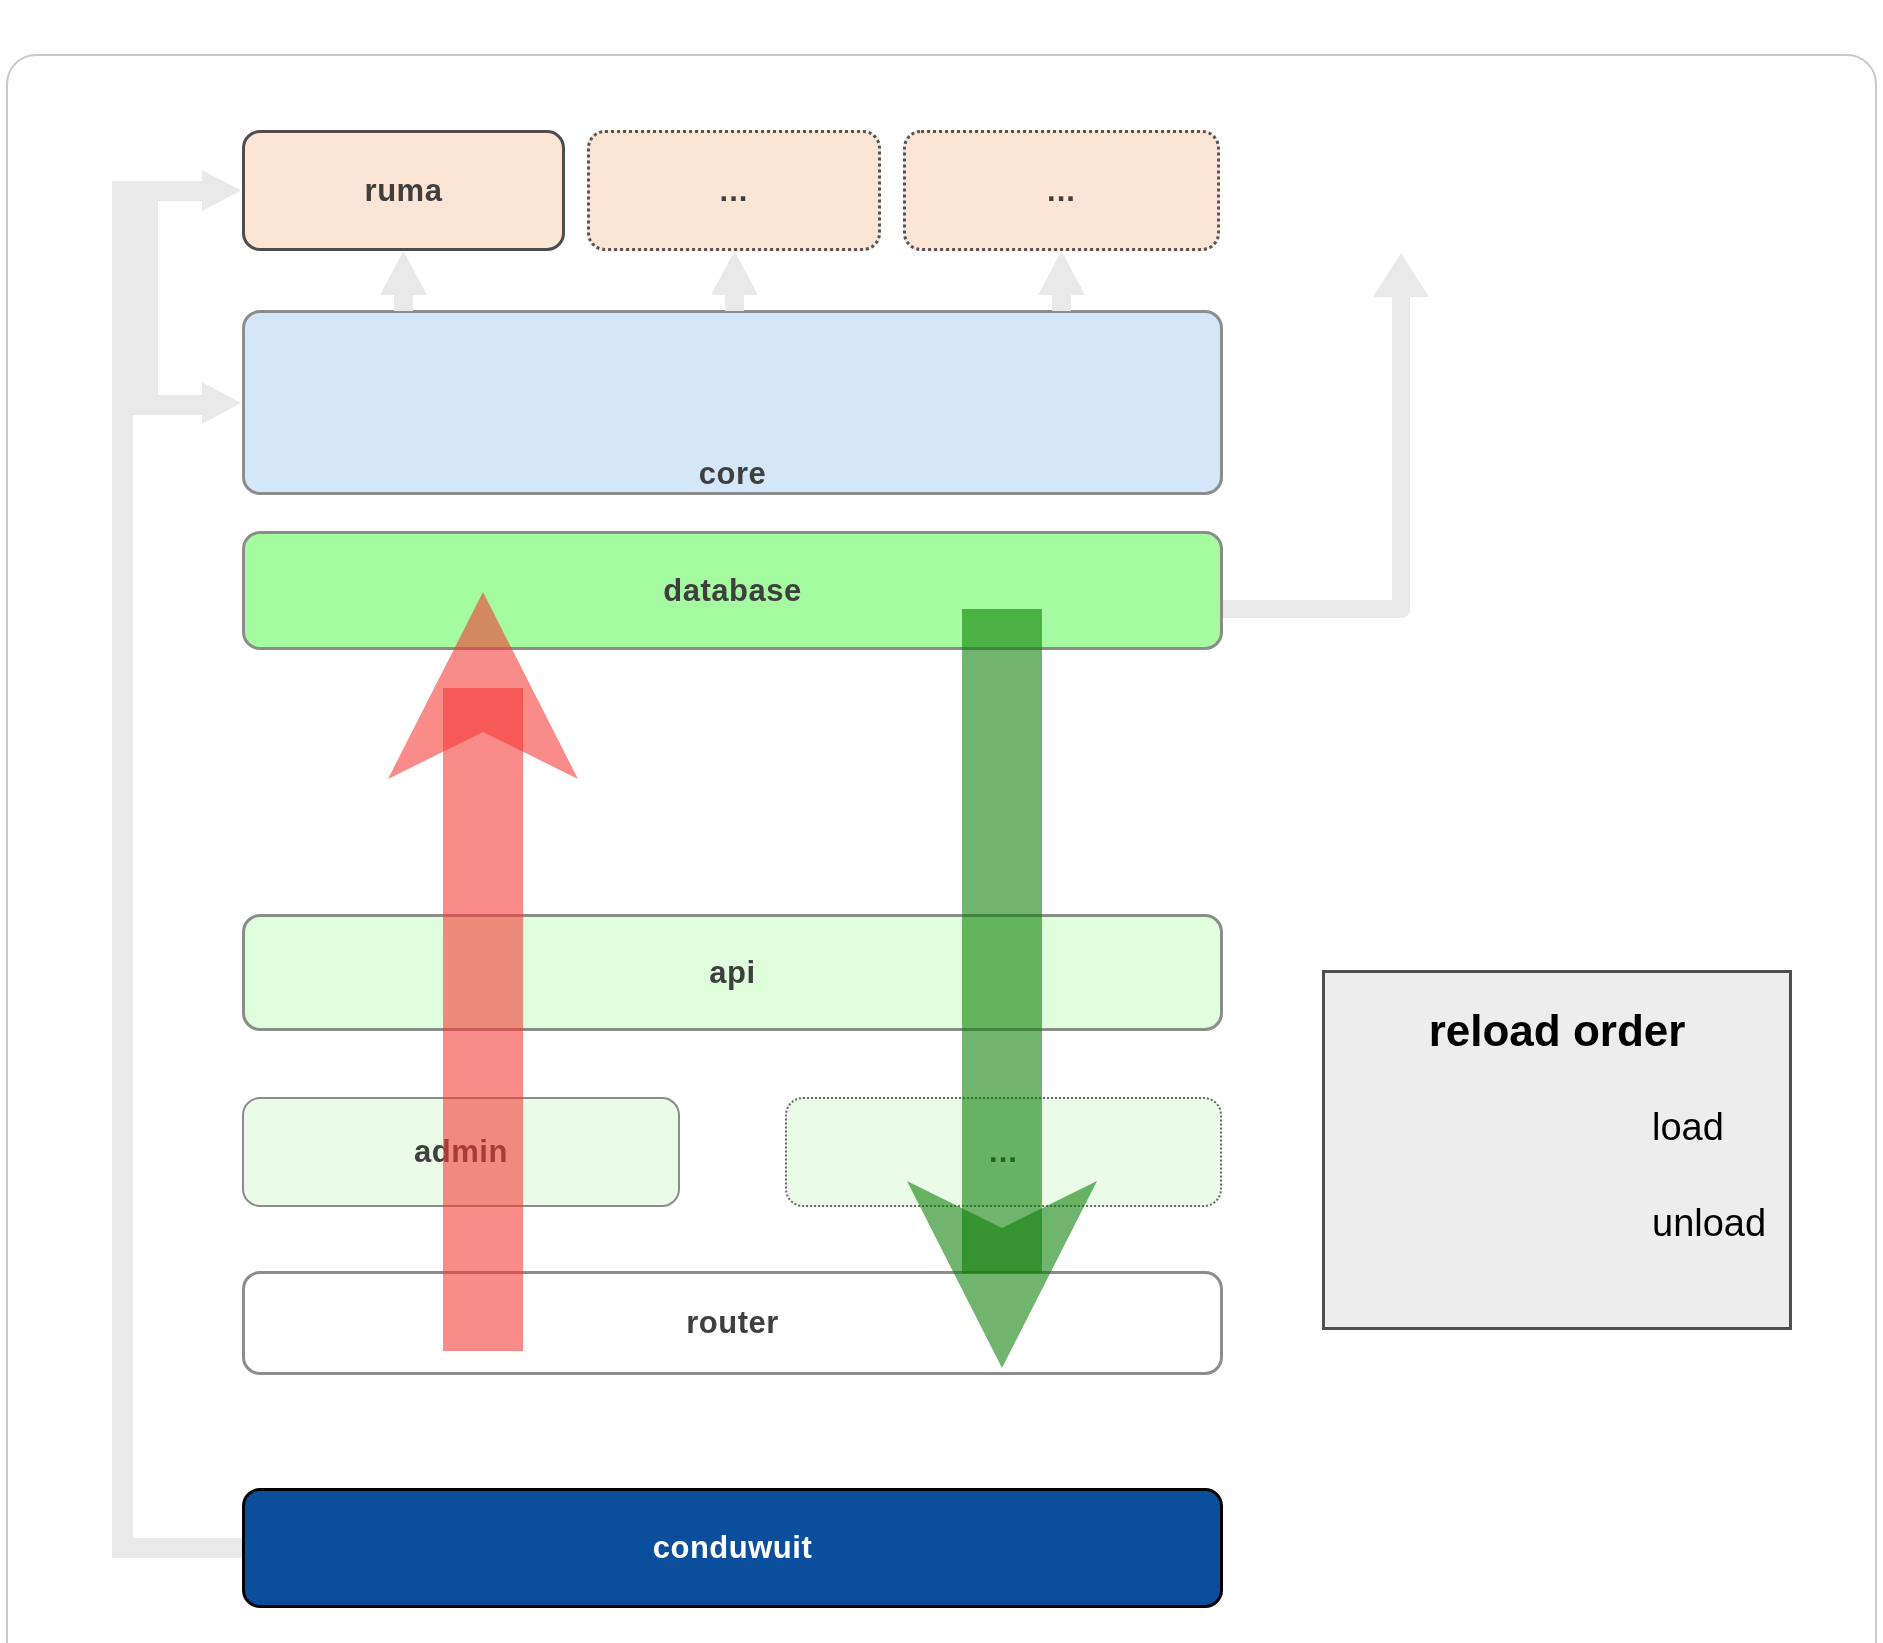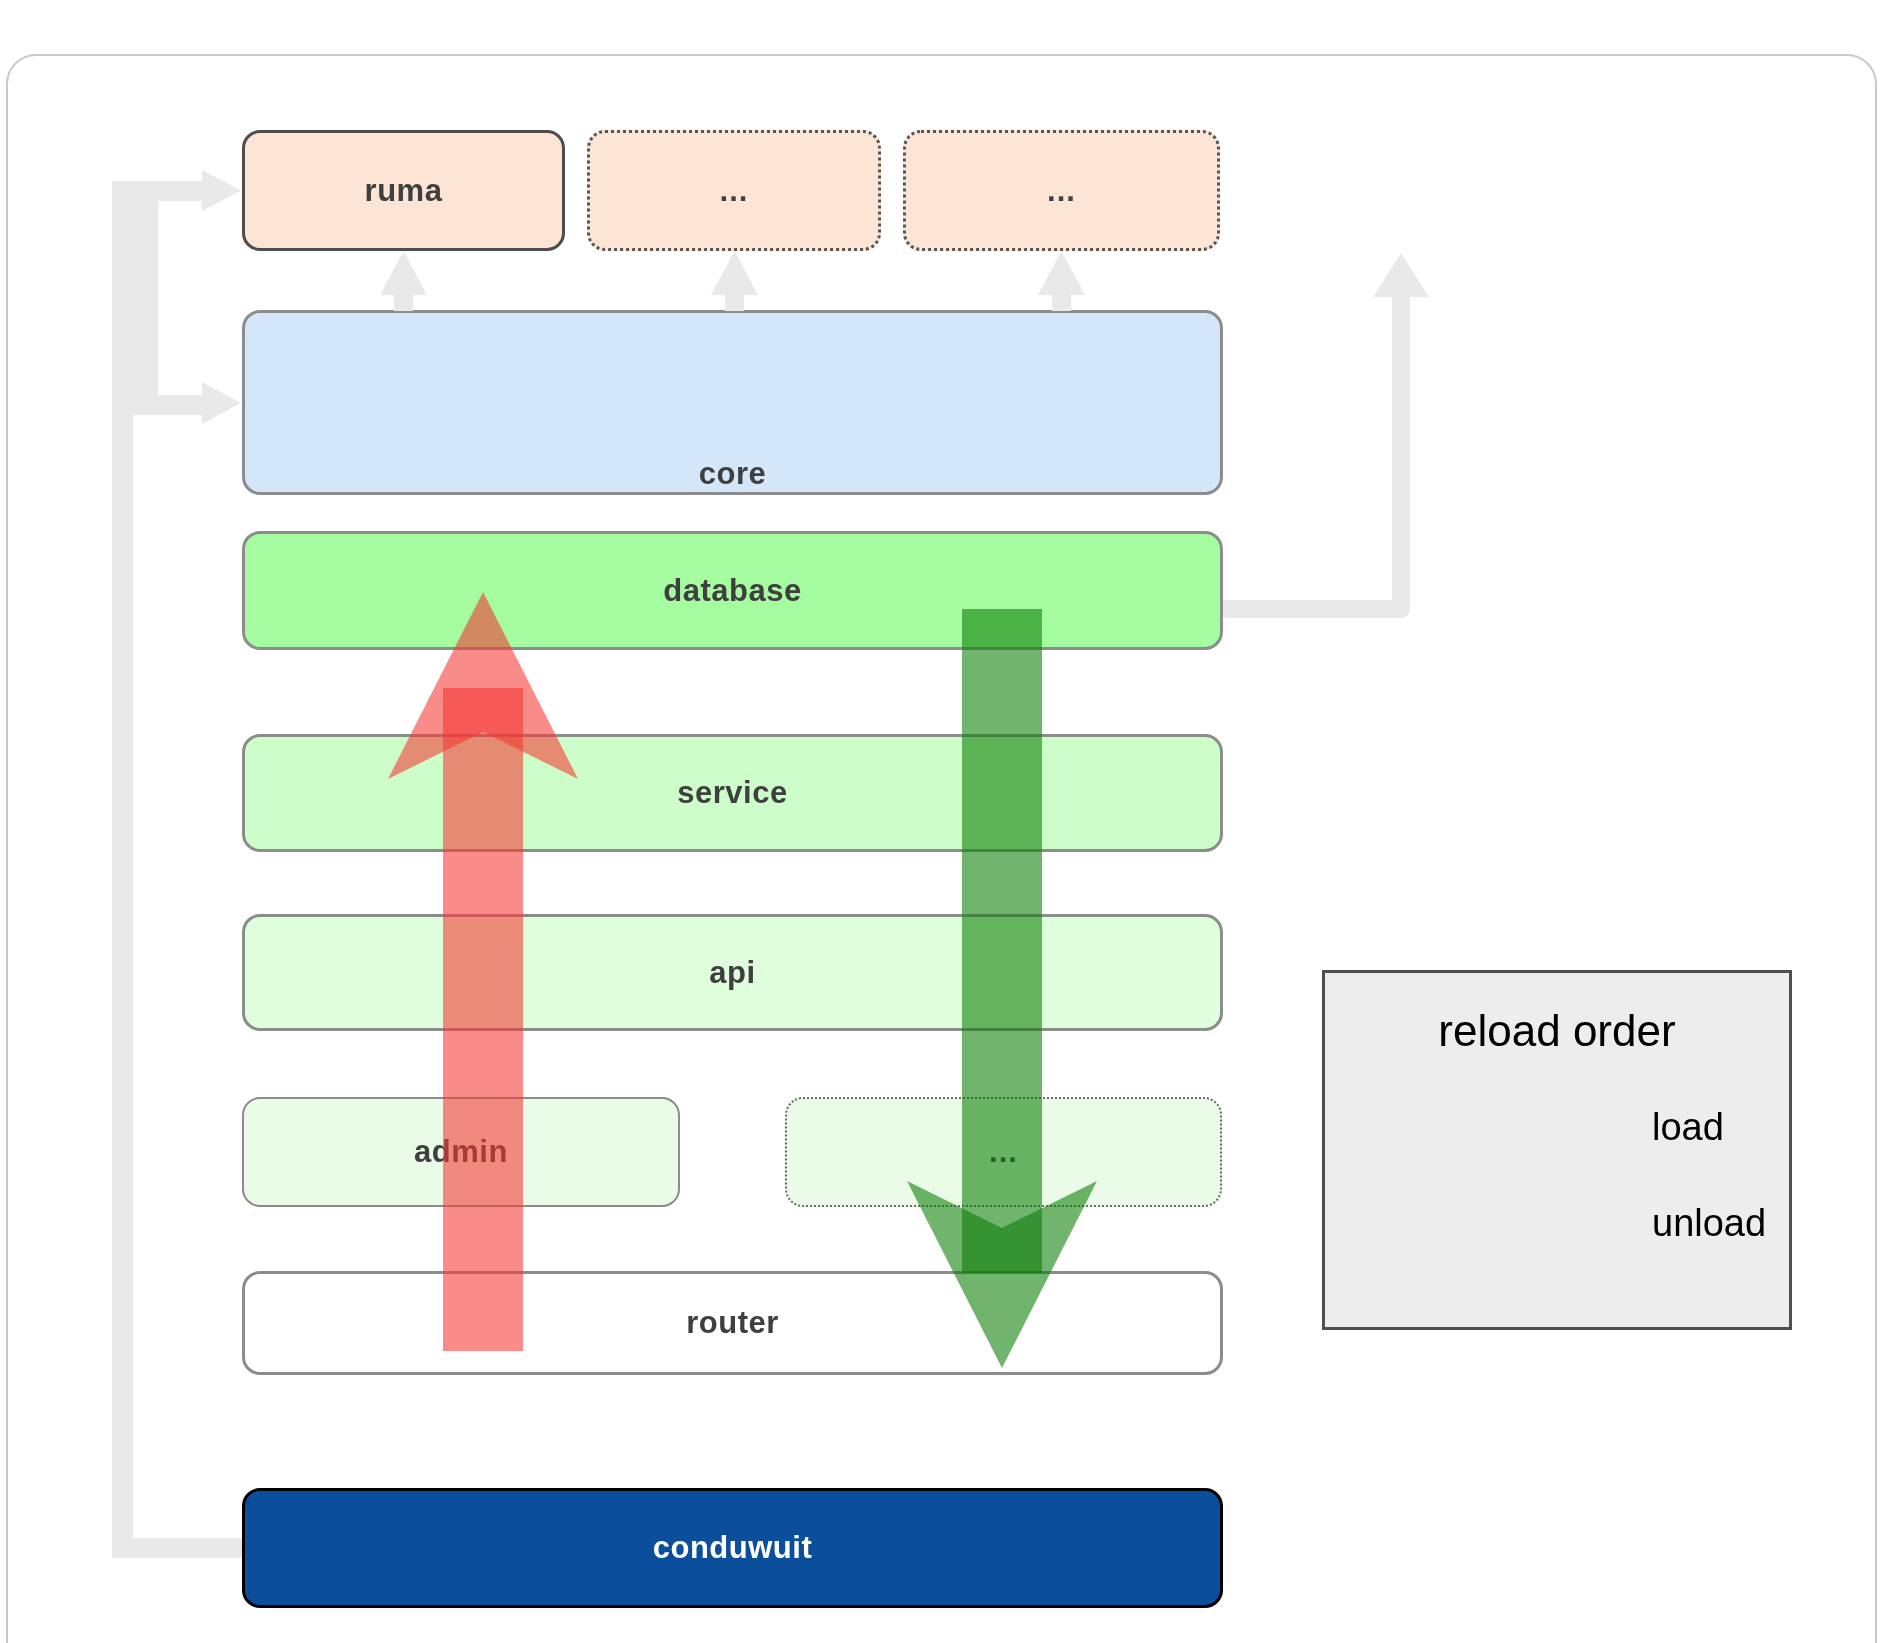"service" div.node { html: <div> <span>service</span> </div> -> none }
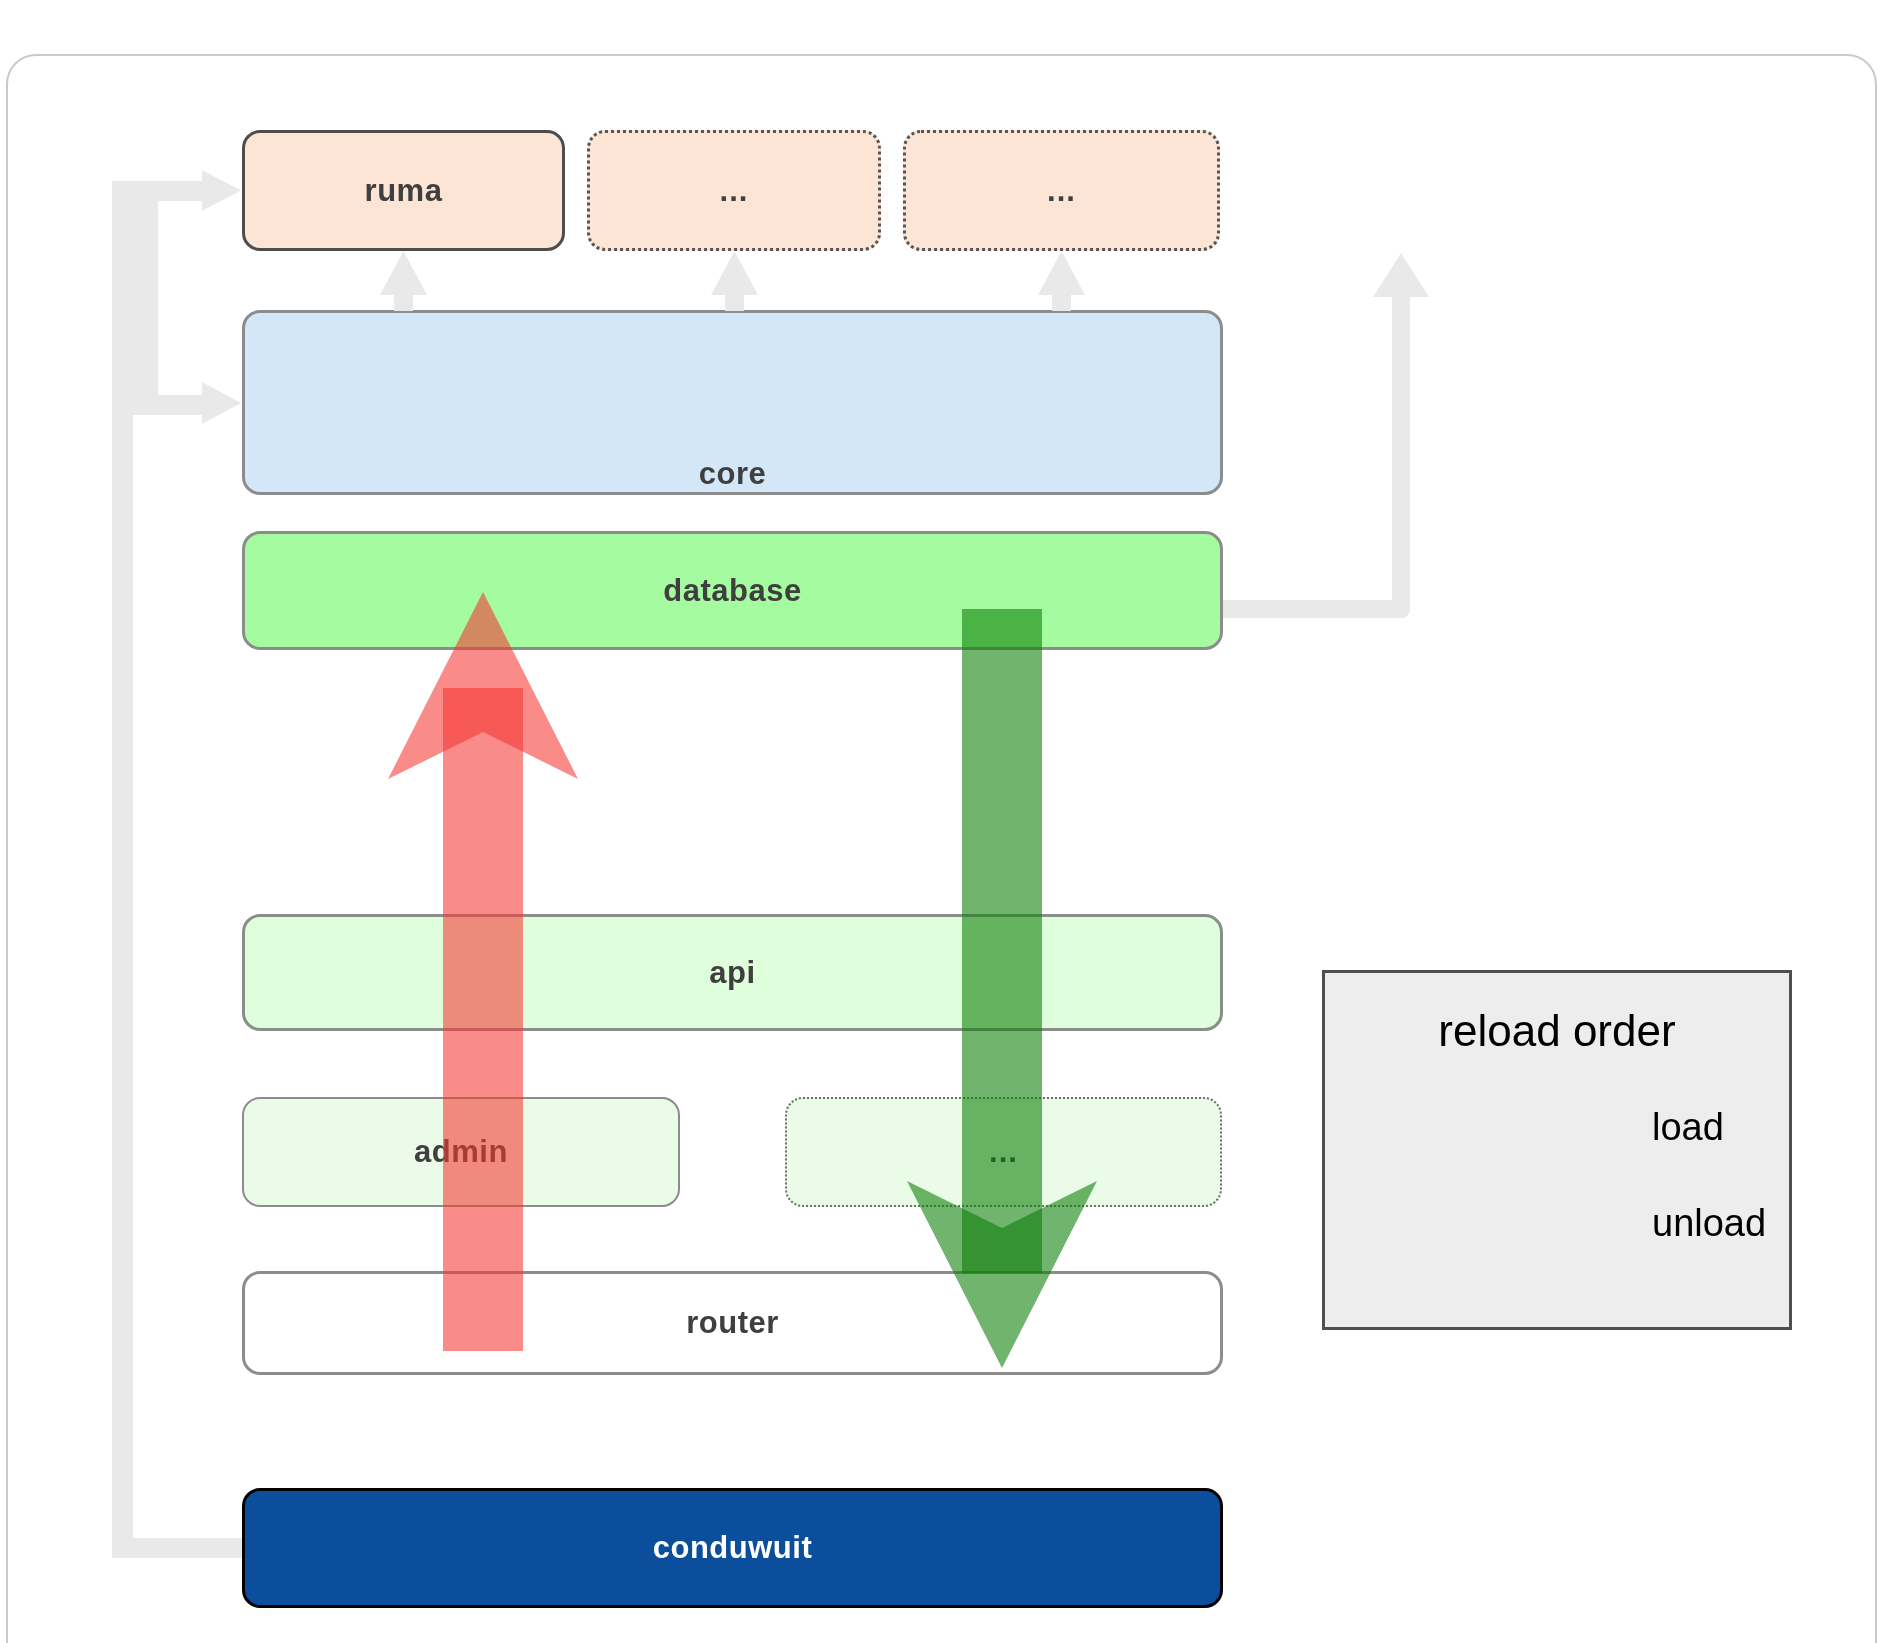"reload order" .legend-title { font-weight: 400 -> 700 }
